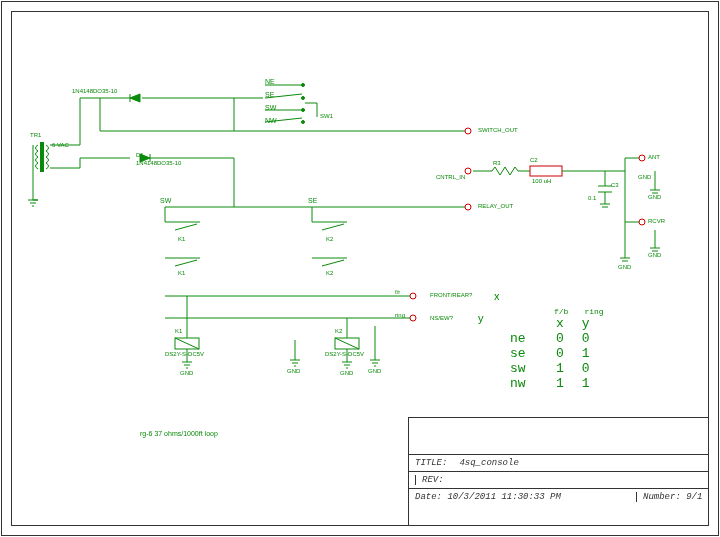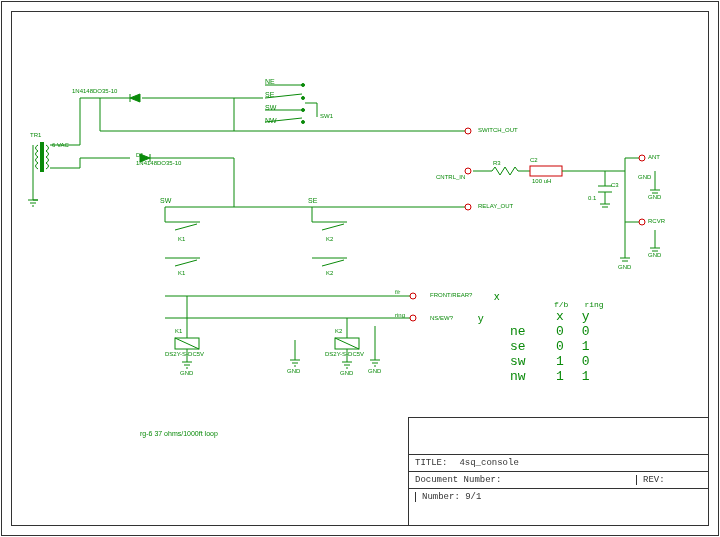"f/b" div.table-xy { top: 300px -> 307px }
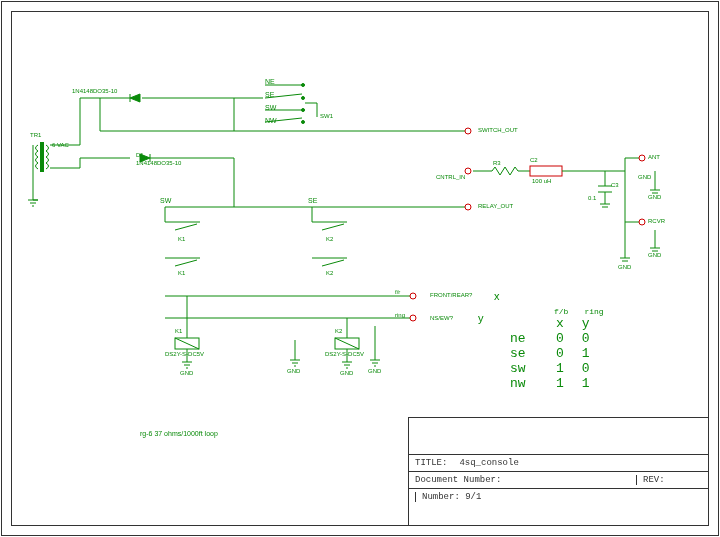"TITLE:" .ttl { font-style: none -> italic }
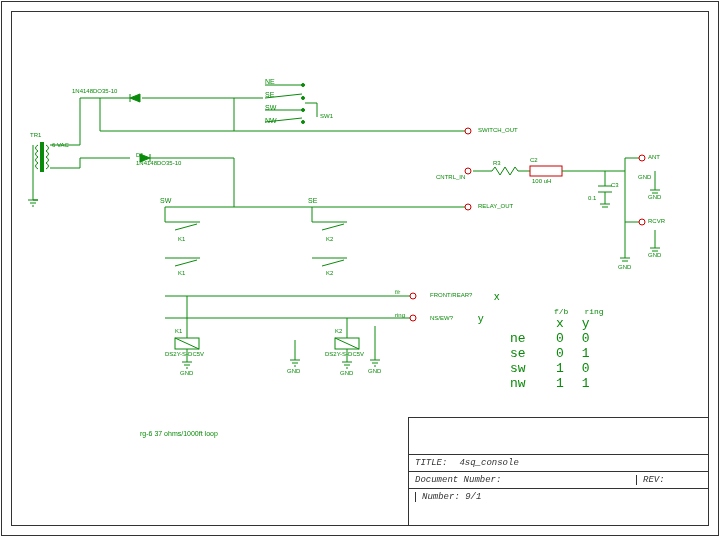"Document Number:" span.cell { html: <span>Document Number:</span> -> none }
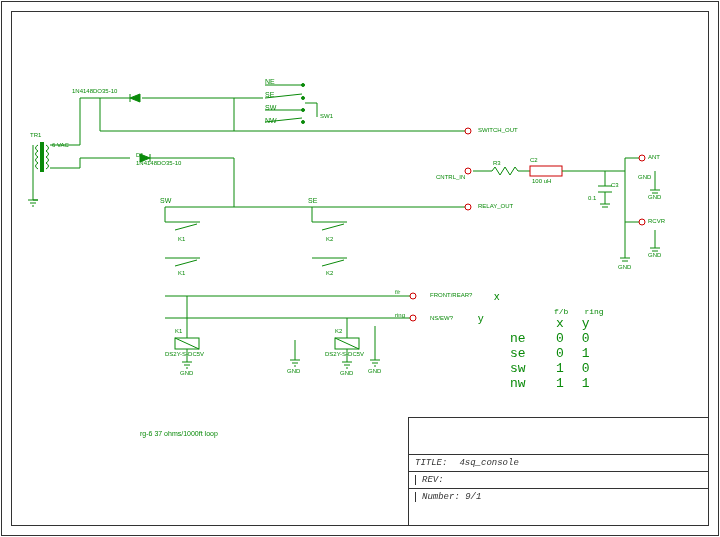"Date: 10/3/2011 11:30:33 PM" span.cell { html: none -> <span> <span>Date:</span> <span>10/3/2011 11:30:33 PM</span> </span> }
